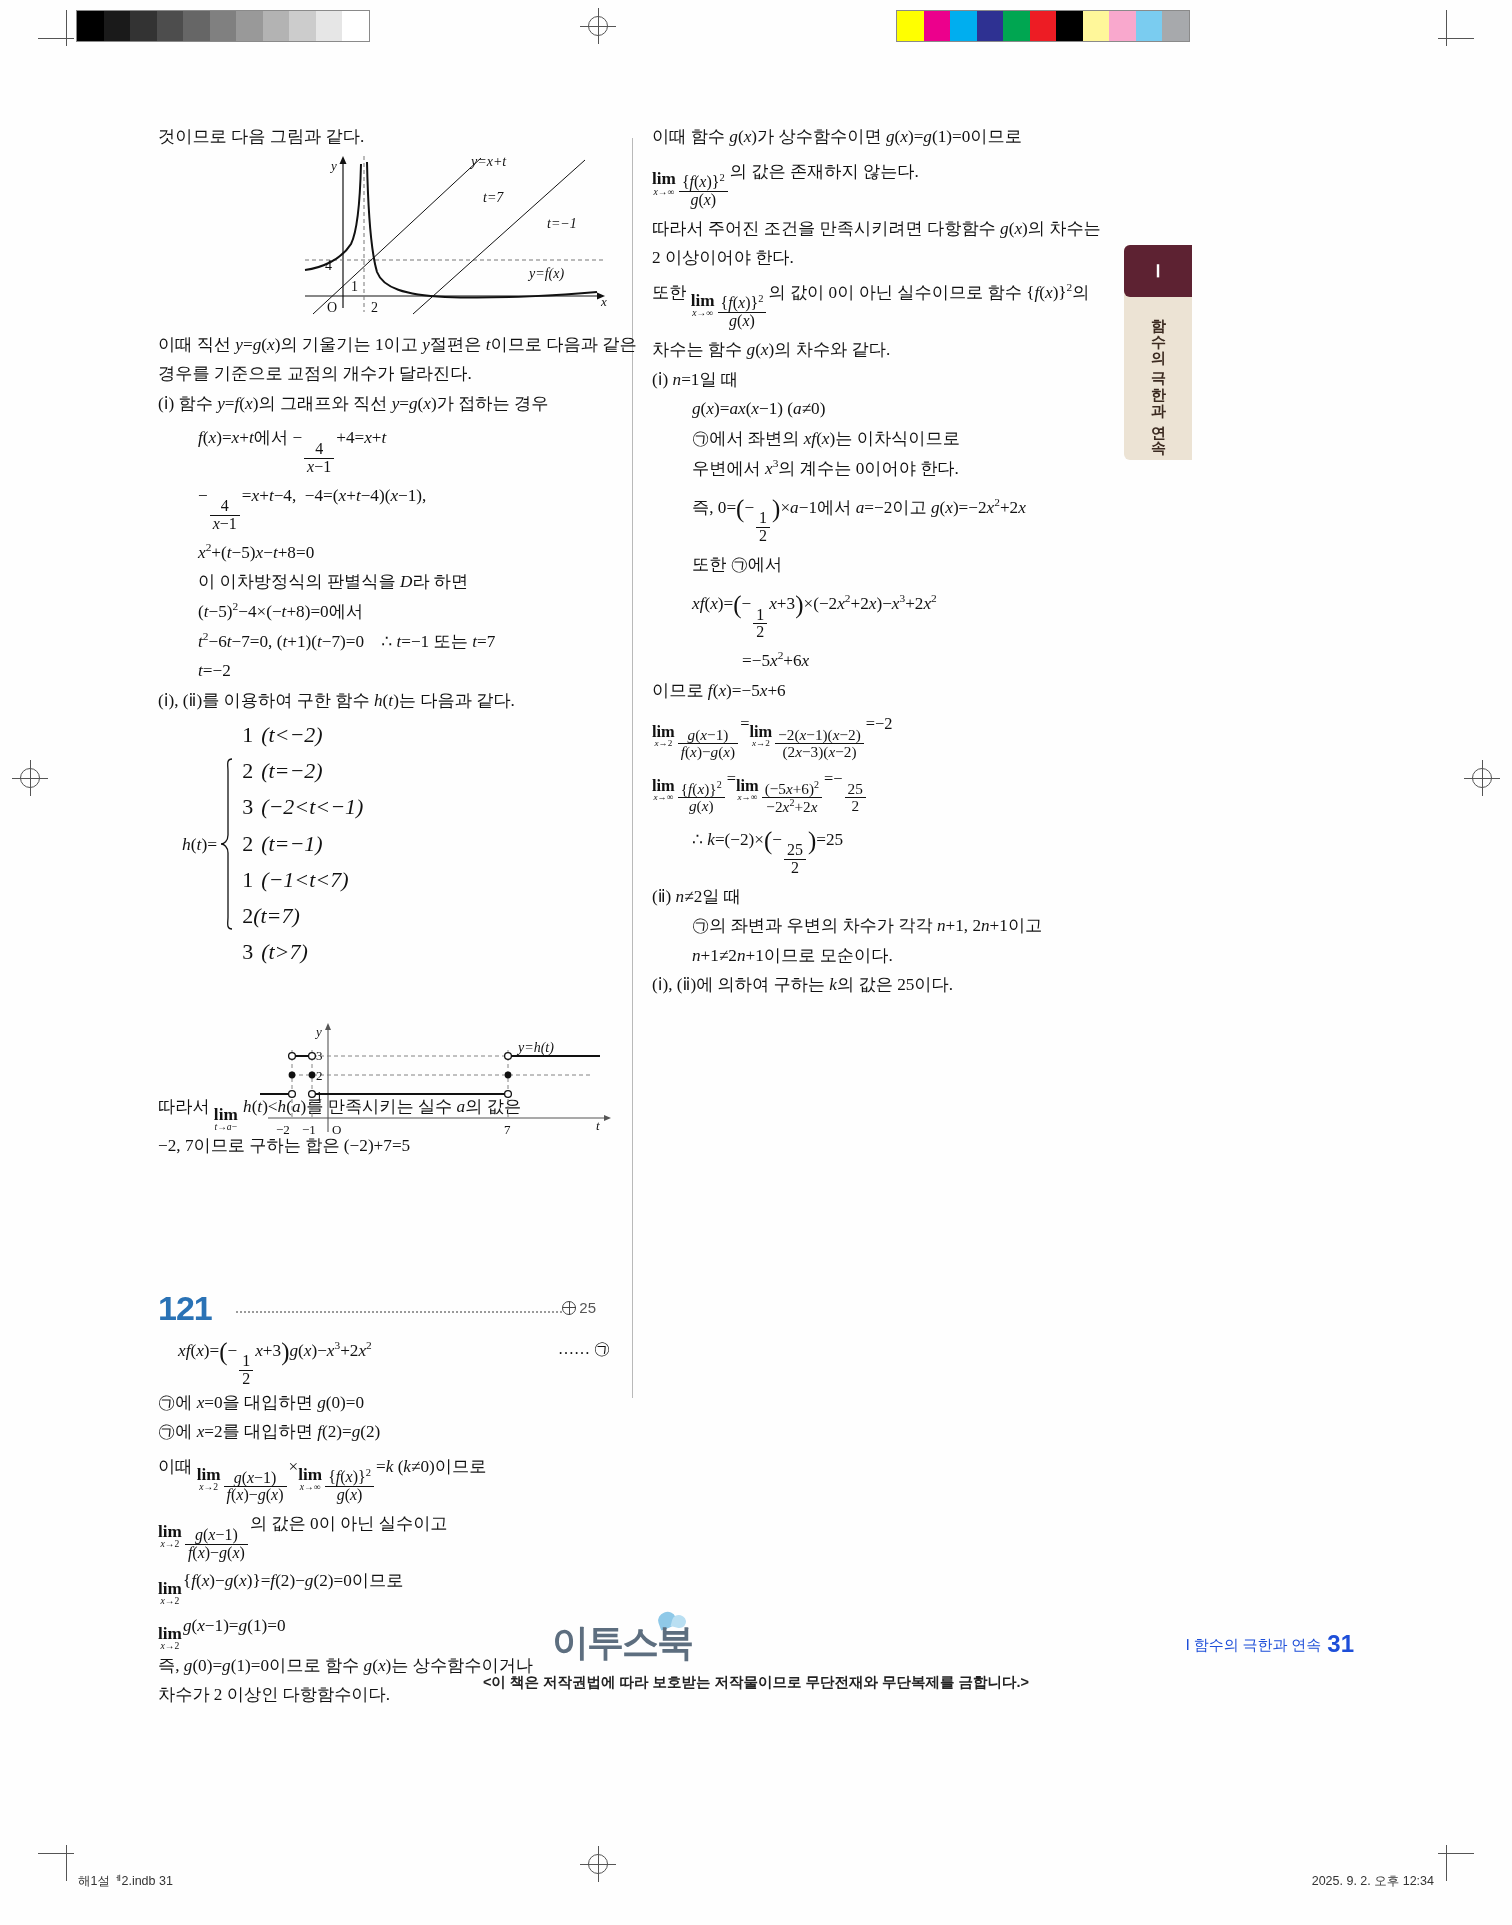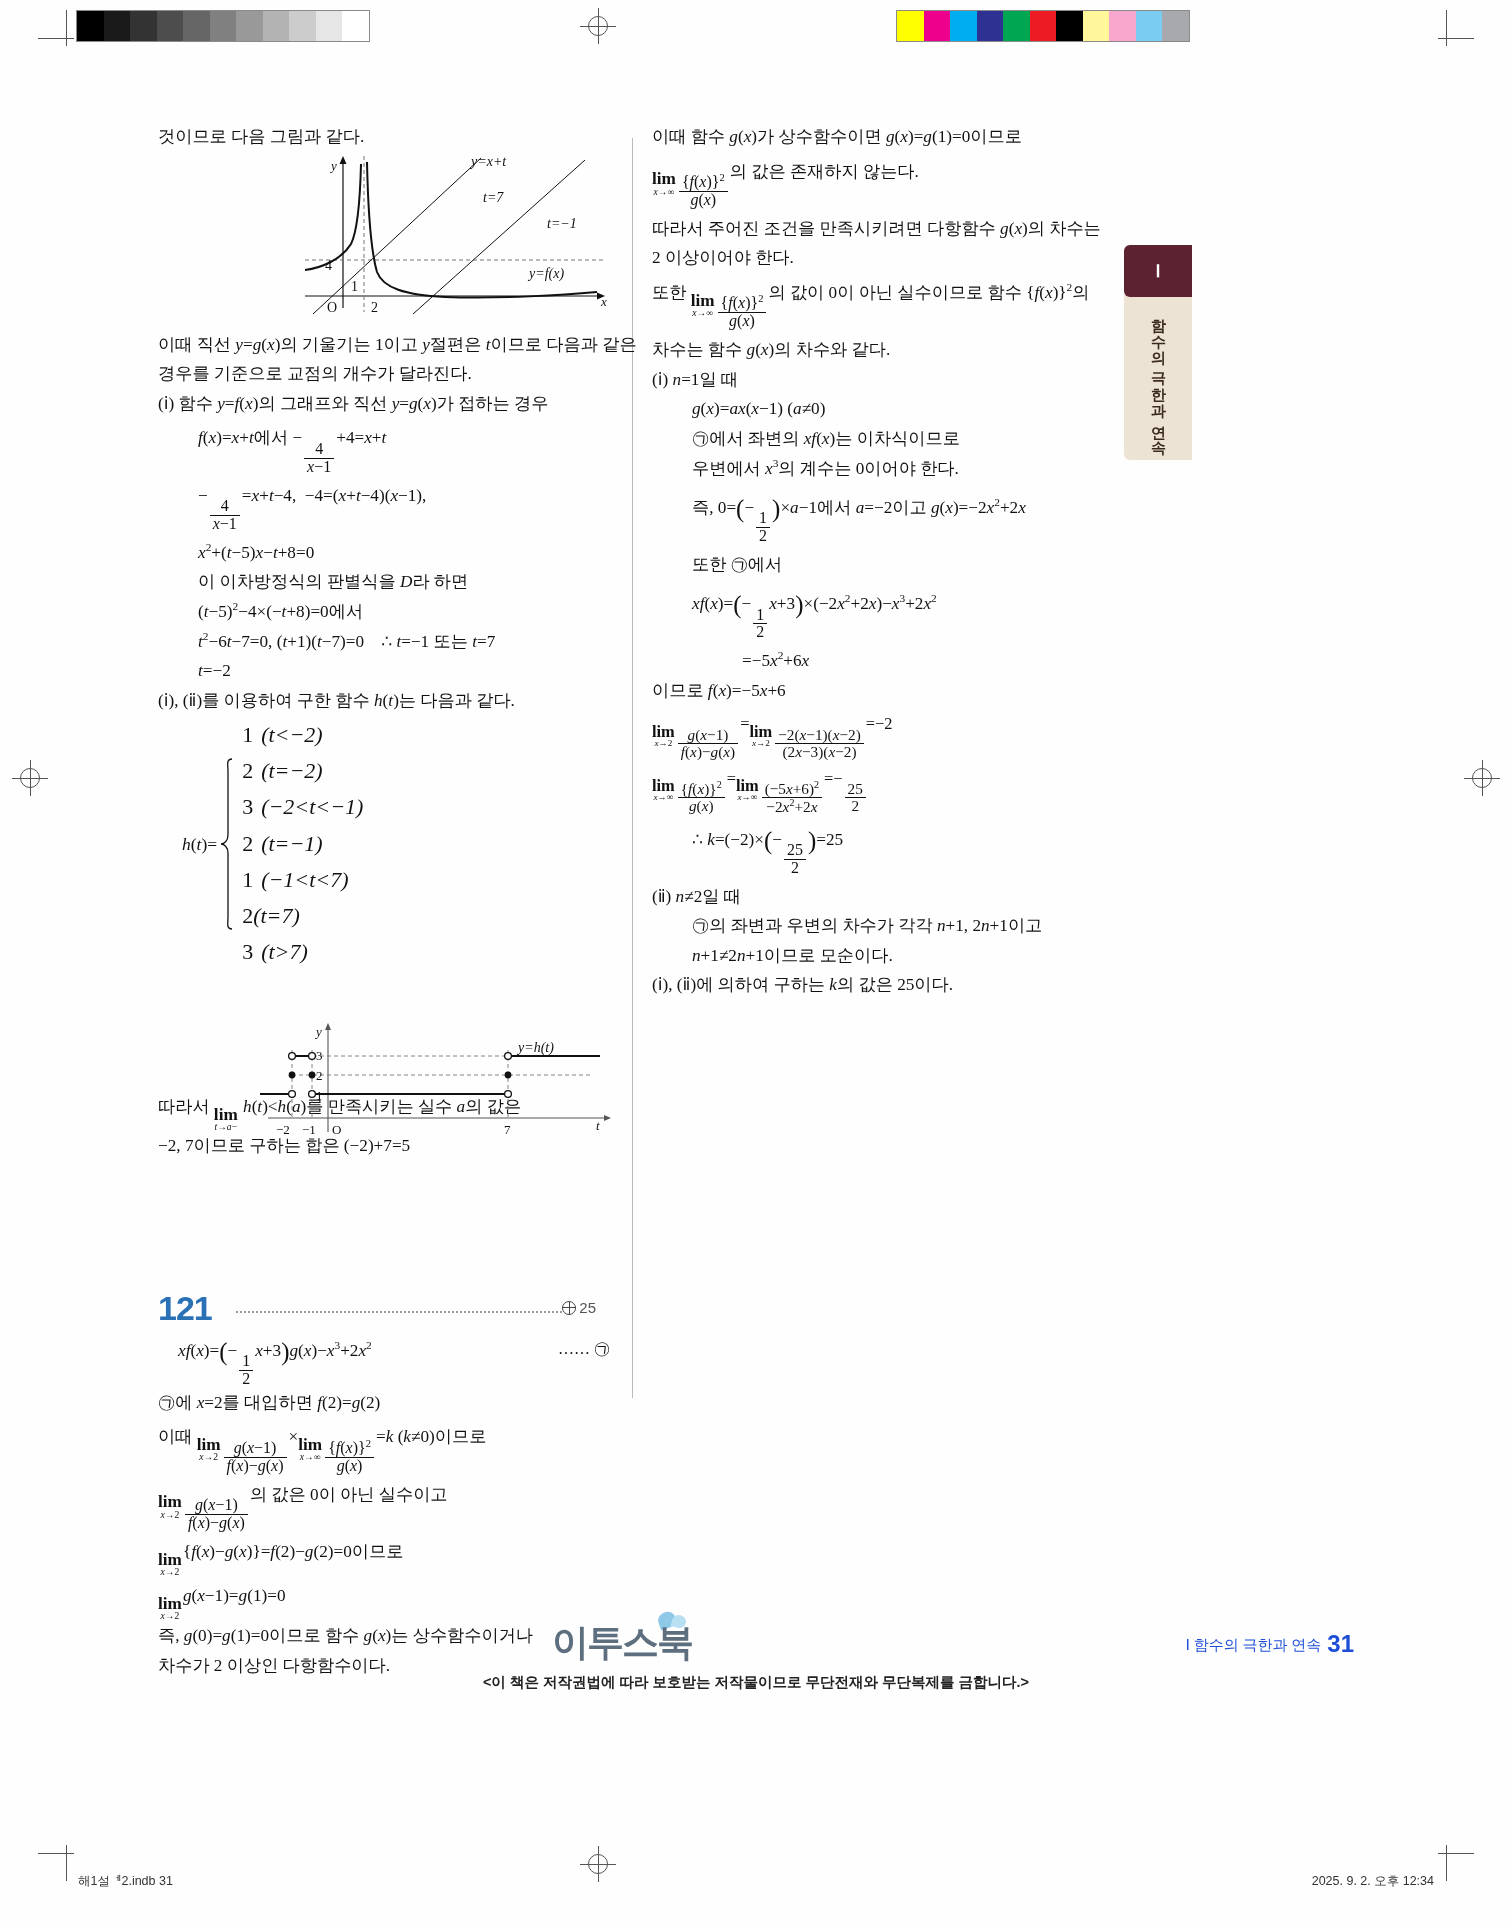"㉠에 x=0을 대입하면 g(0)=0" div.line { html: none -> <div>㉠에 <i>x</i>=0을 대입하면 <i>g</i>(0)=0</div> }
